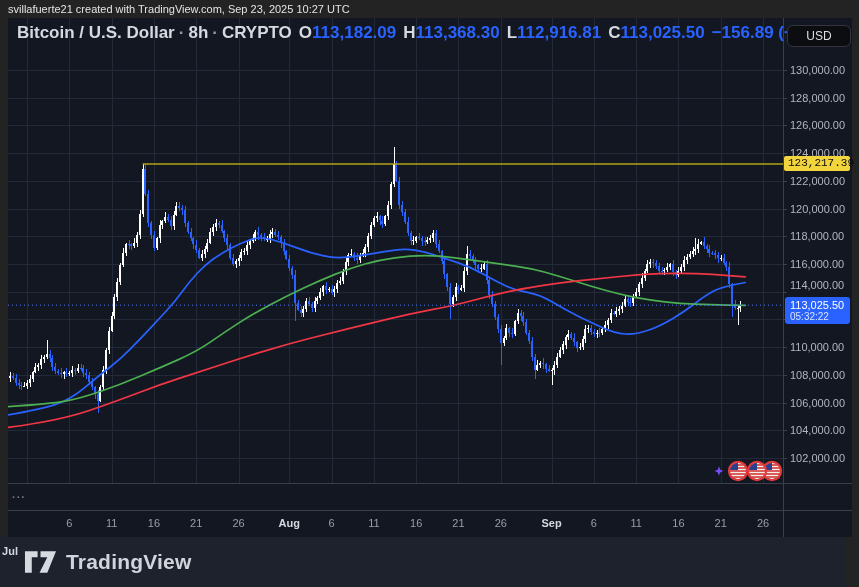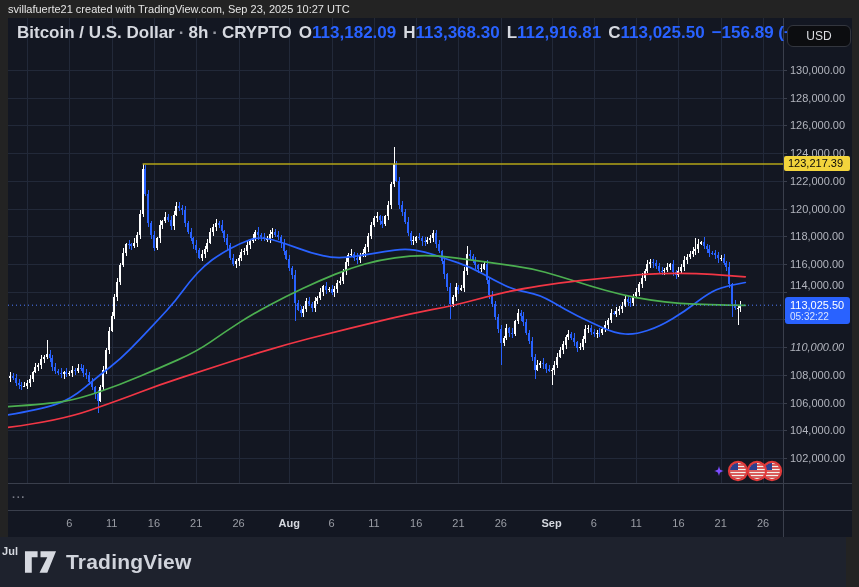"123,217.39" #level-label { font-family: none -> Liberation Mono, monospace }
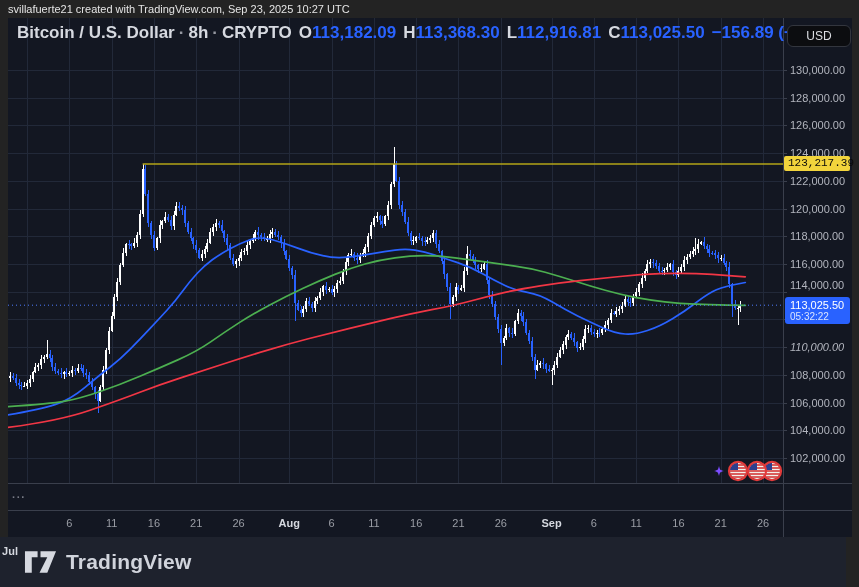"110,000.00" div.tick-label { font-style: italic -> none }
